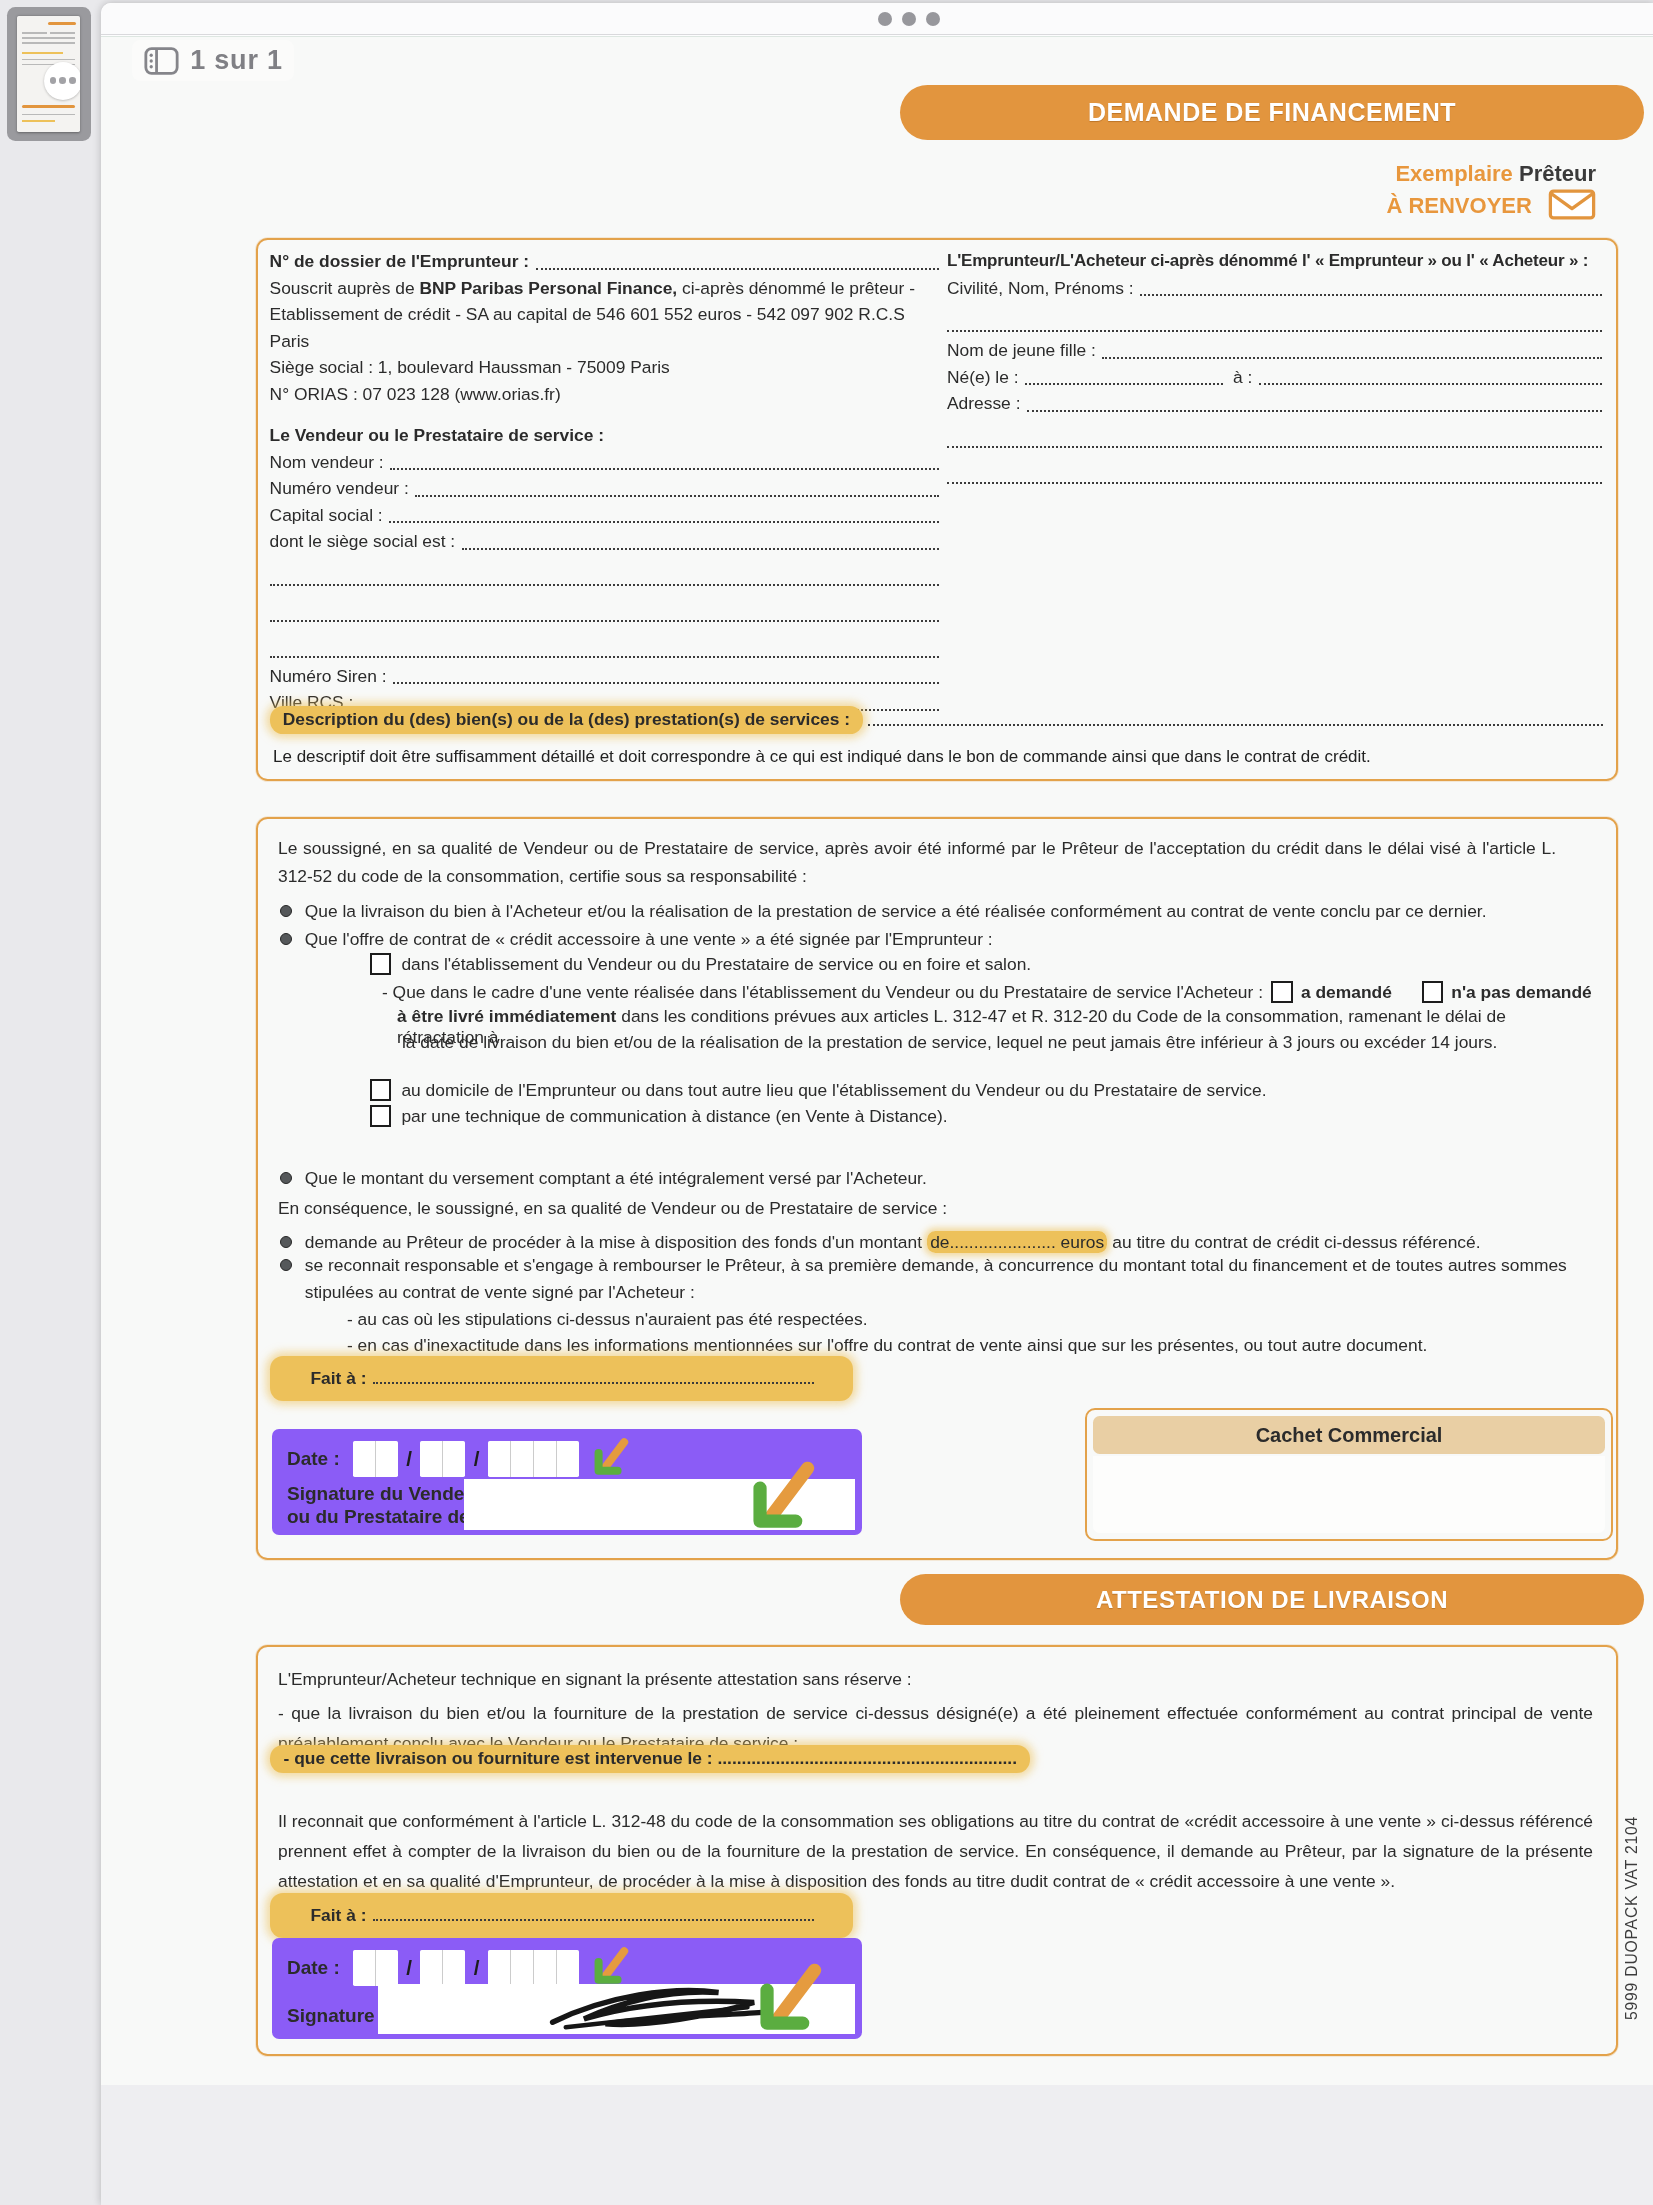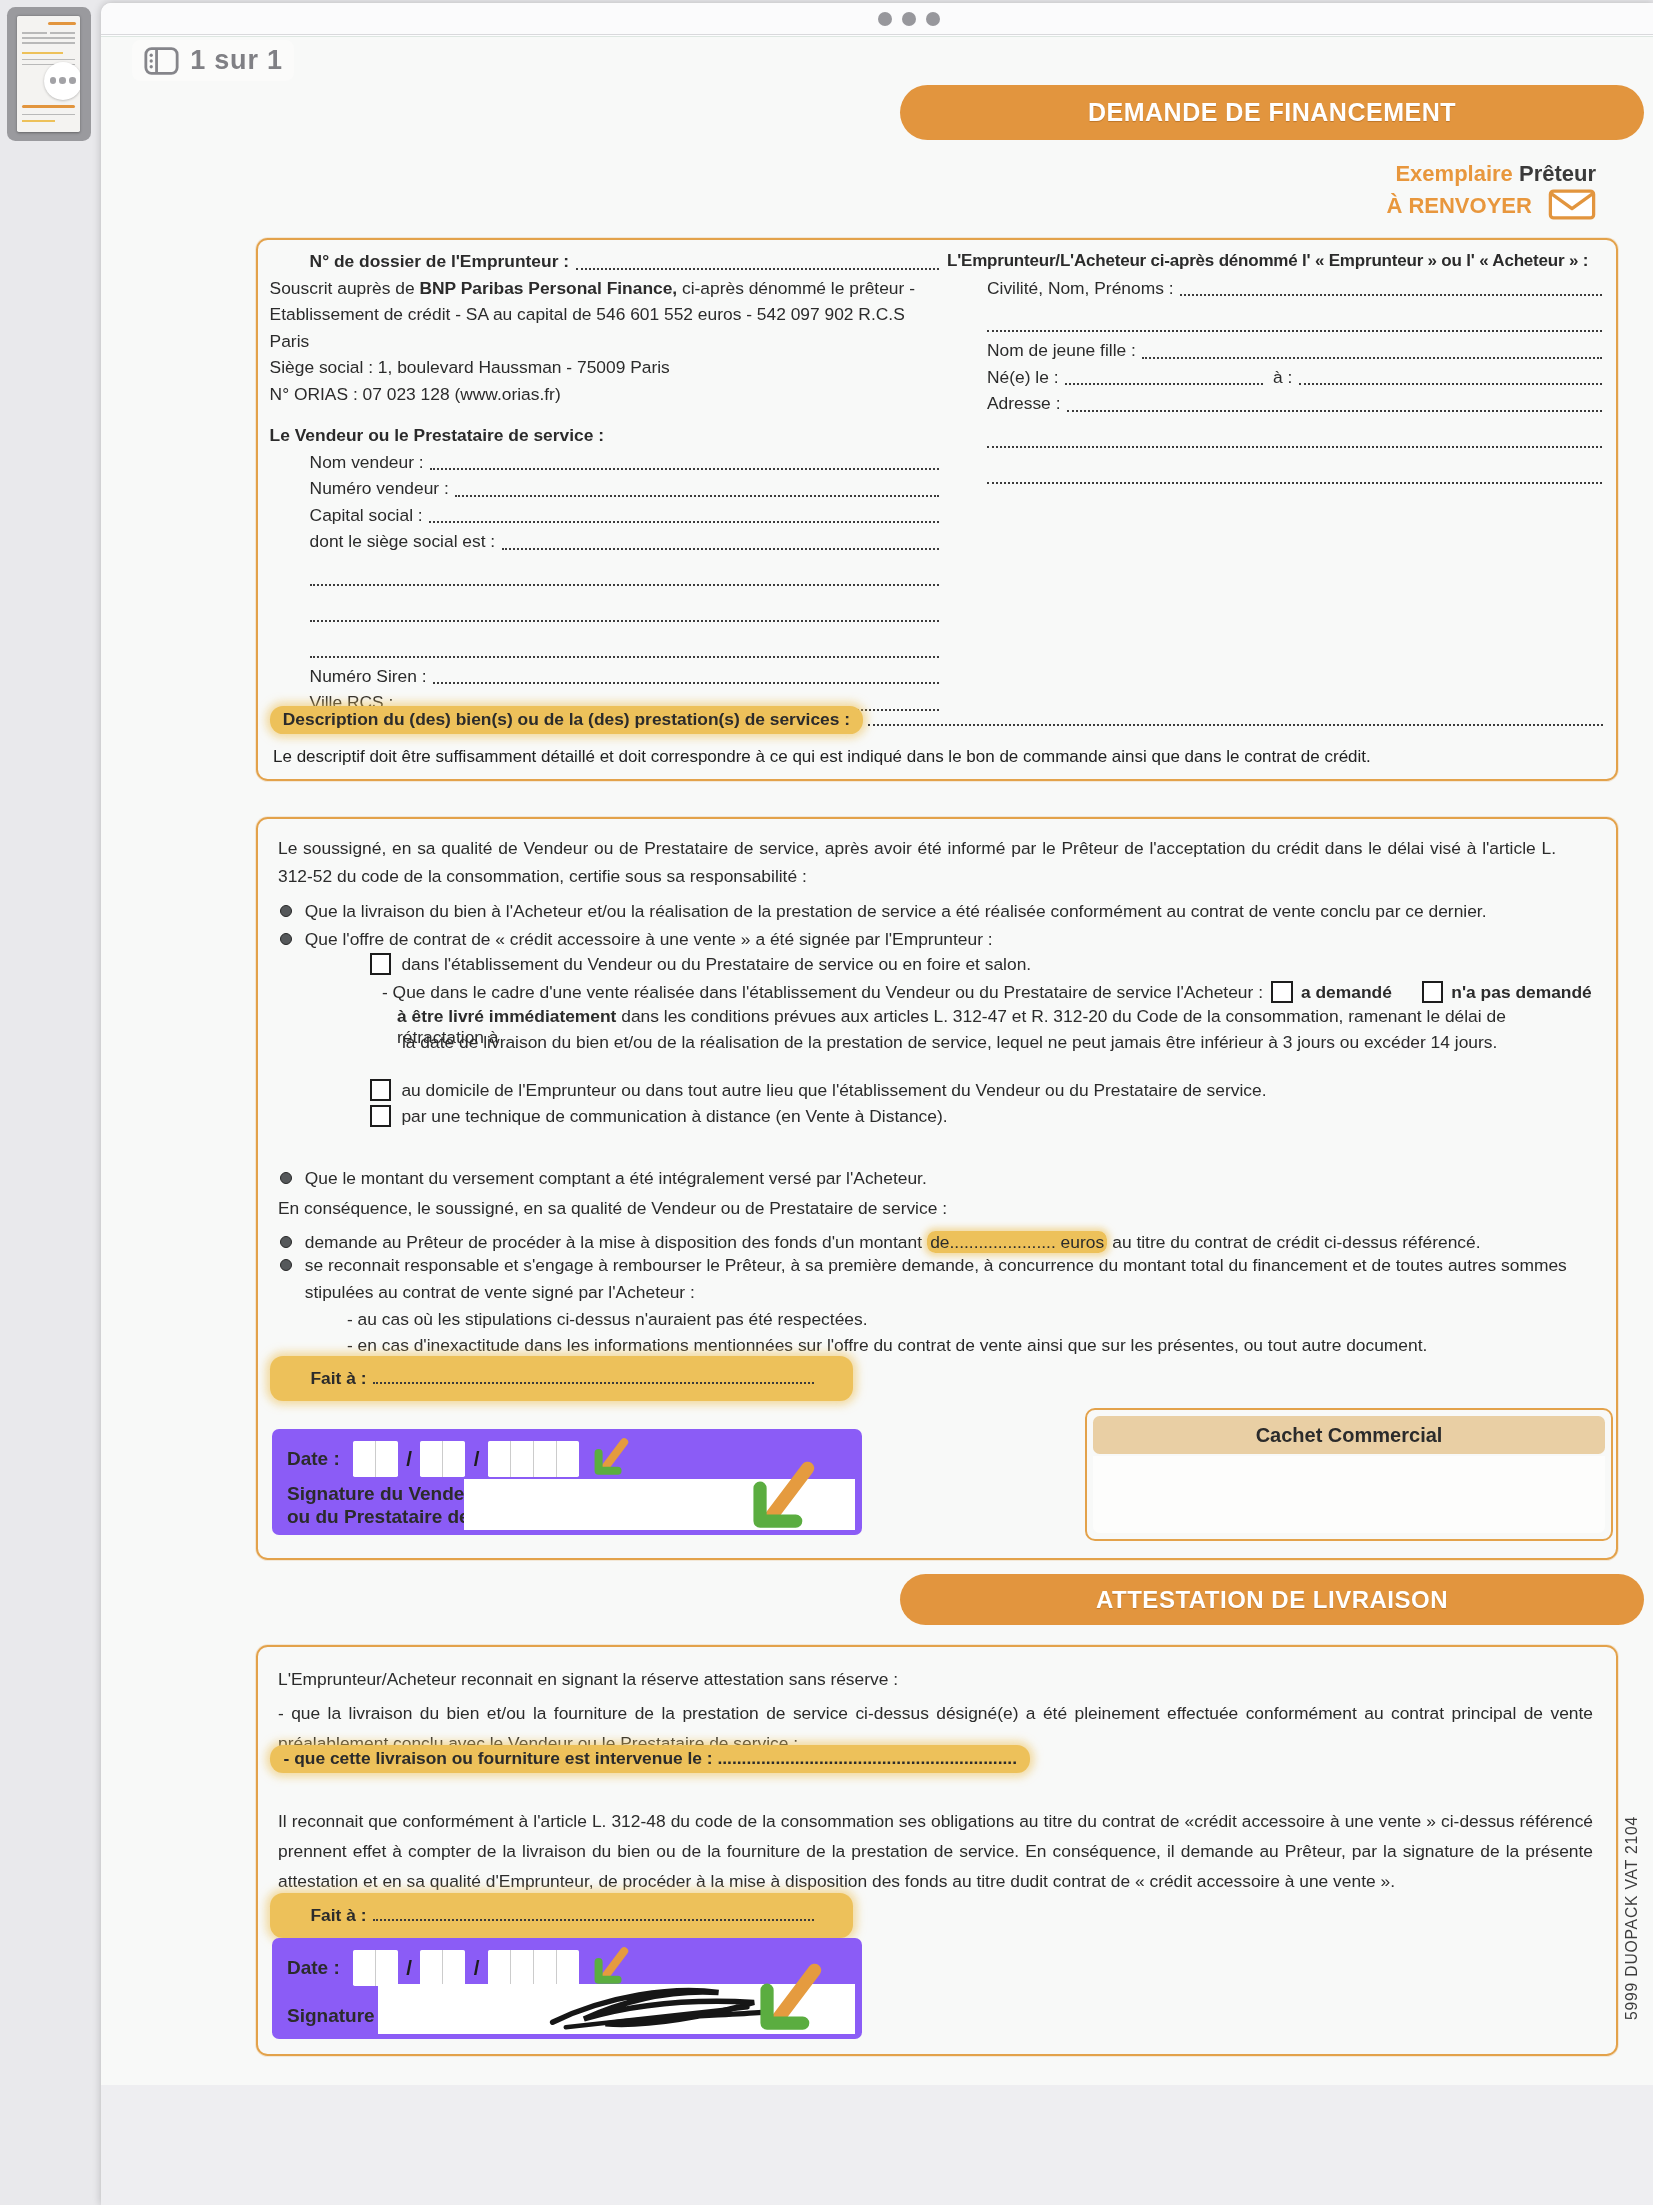"N° de dossier de l'Emprunteur" .row { margin-left: 40px -> none }
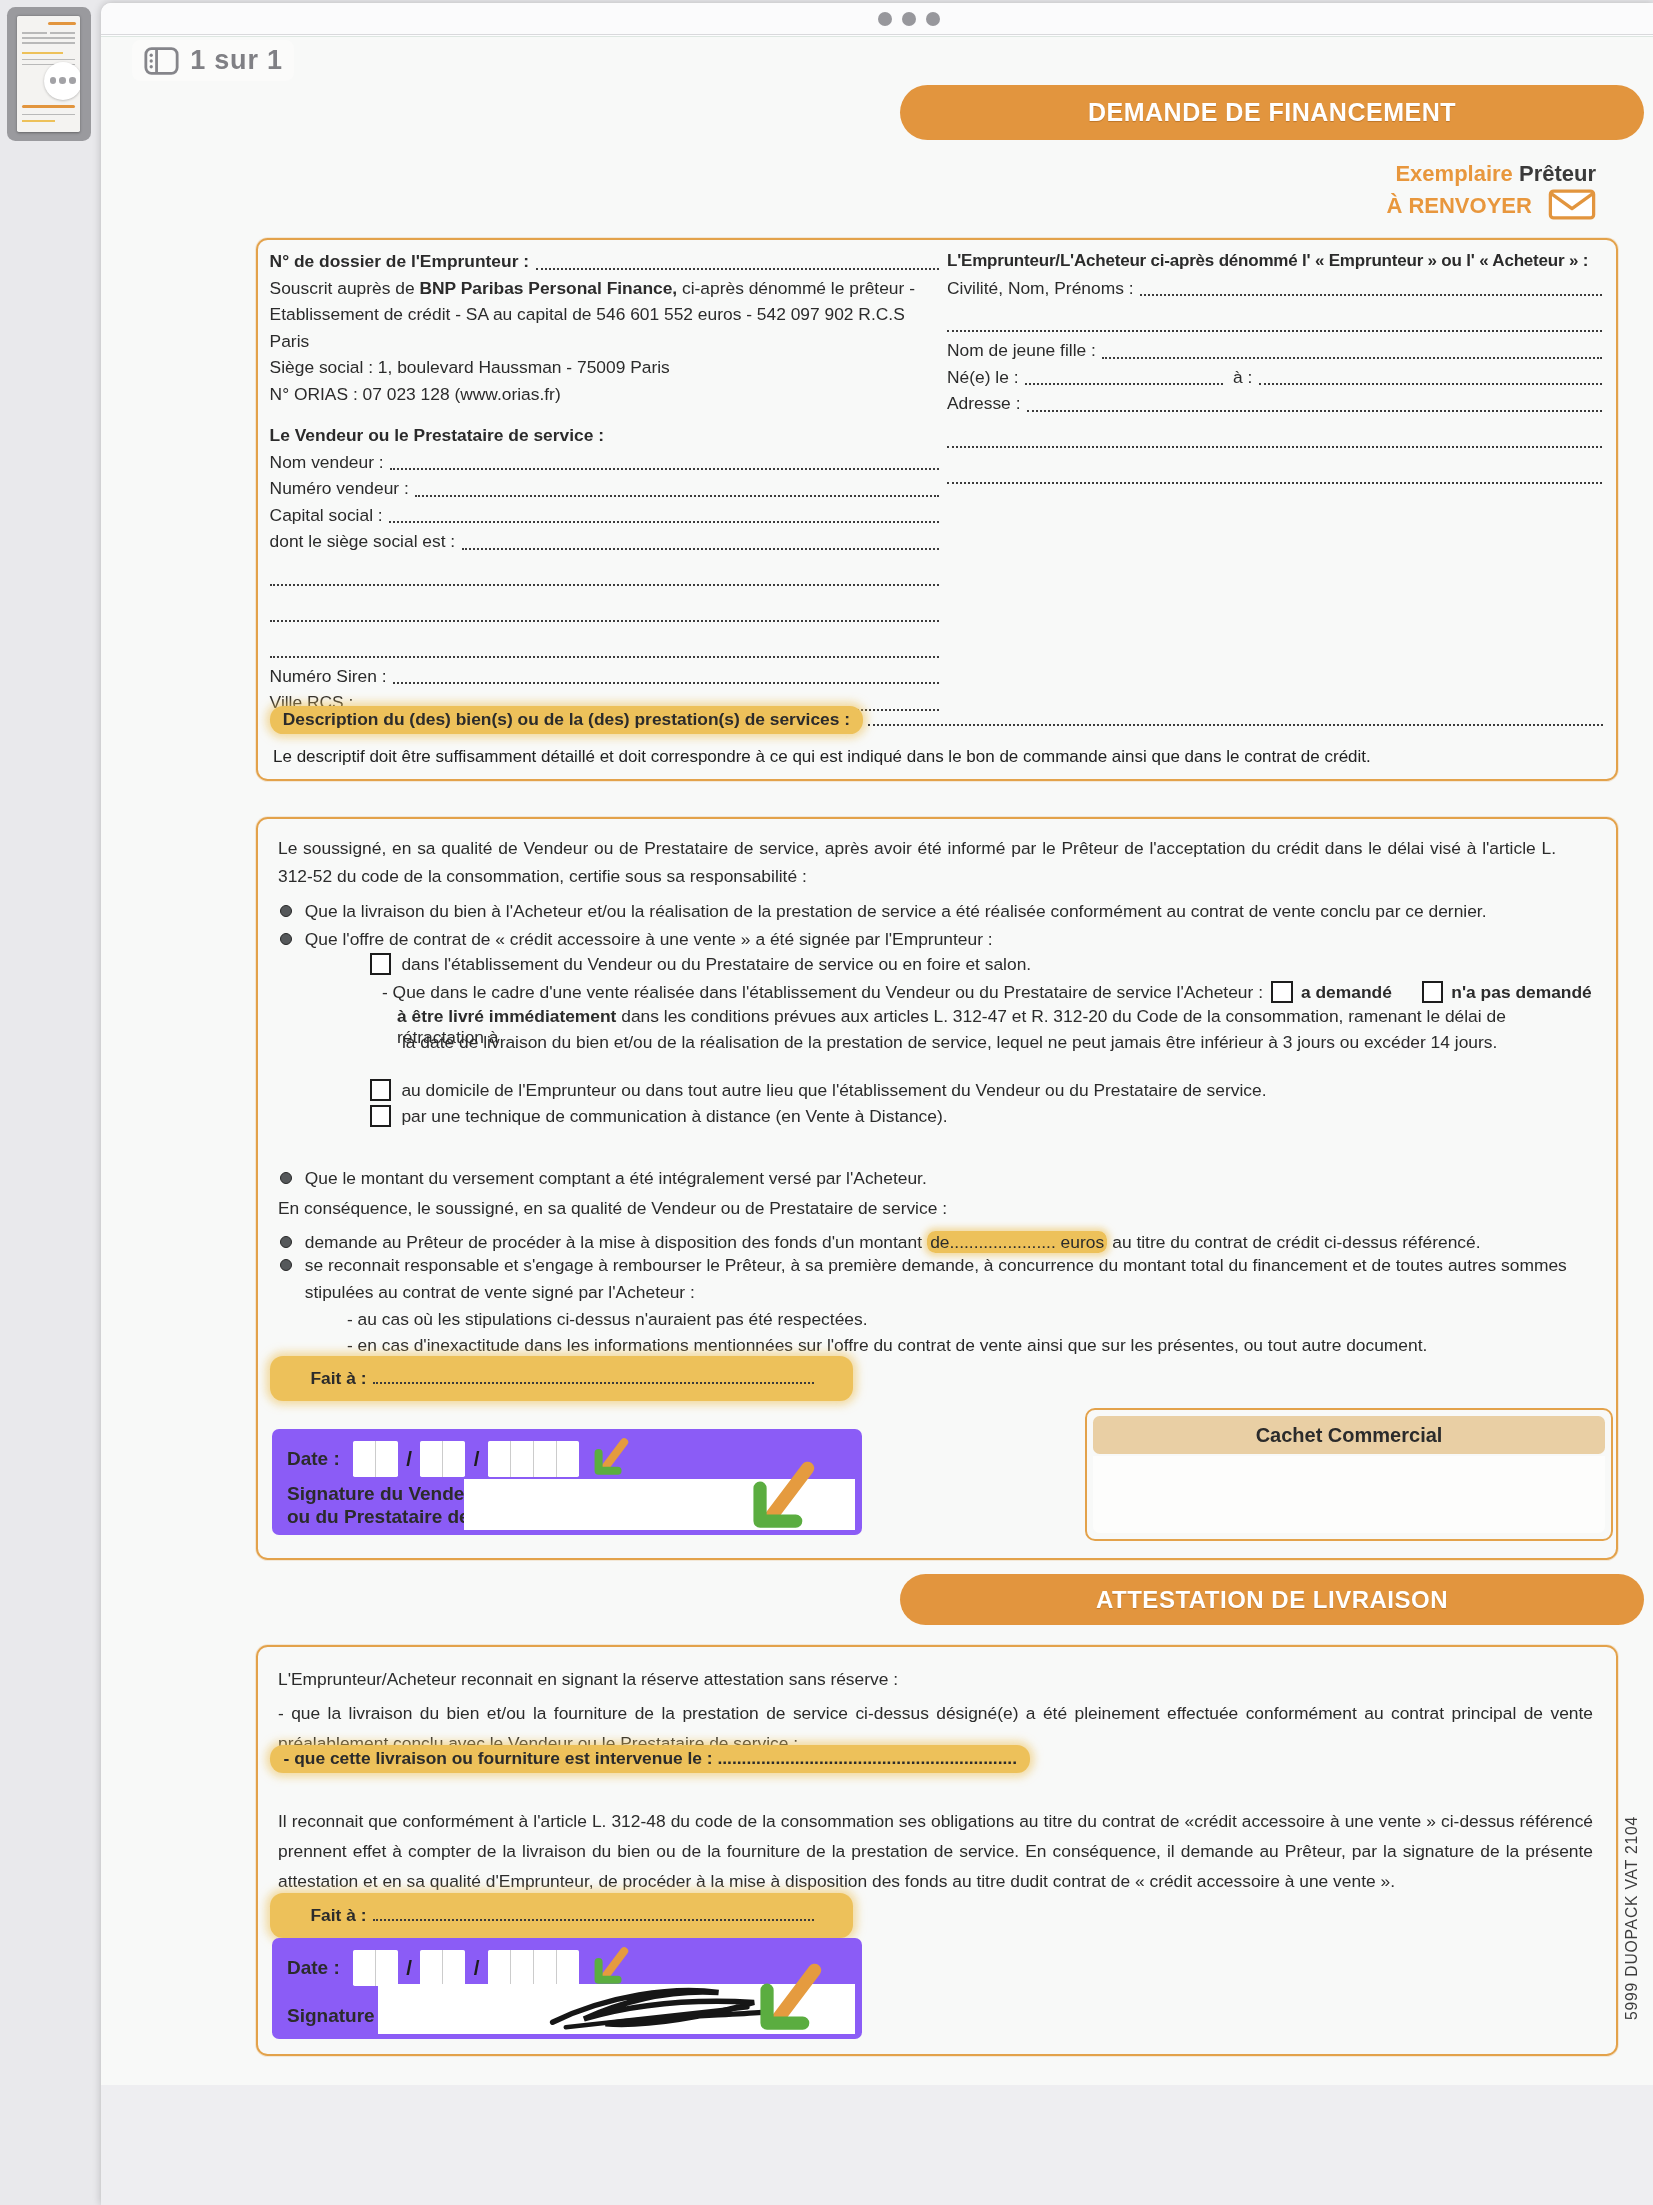"L'Emprunteur/Acheteur reconnait en" div.abs { text: reconnait en signant la réserve -> technique en signant la présente }
